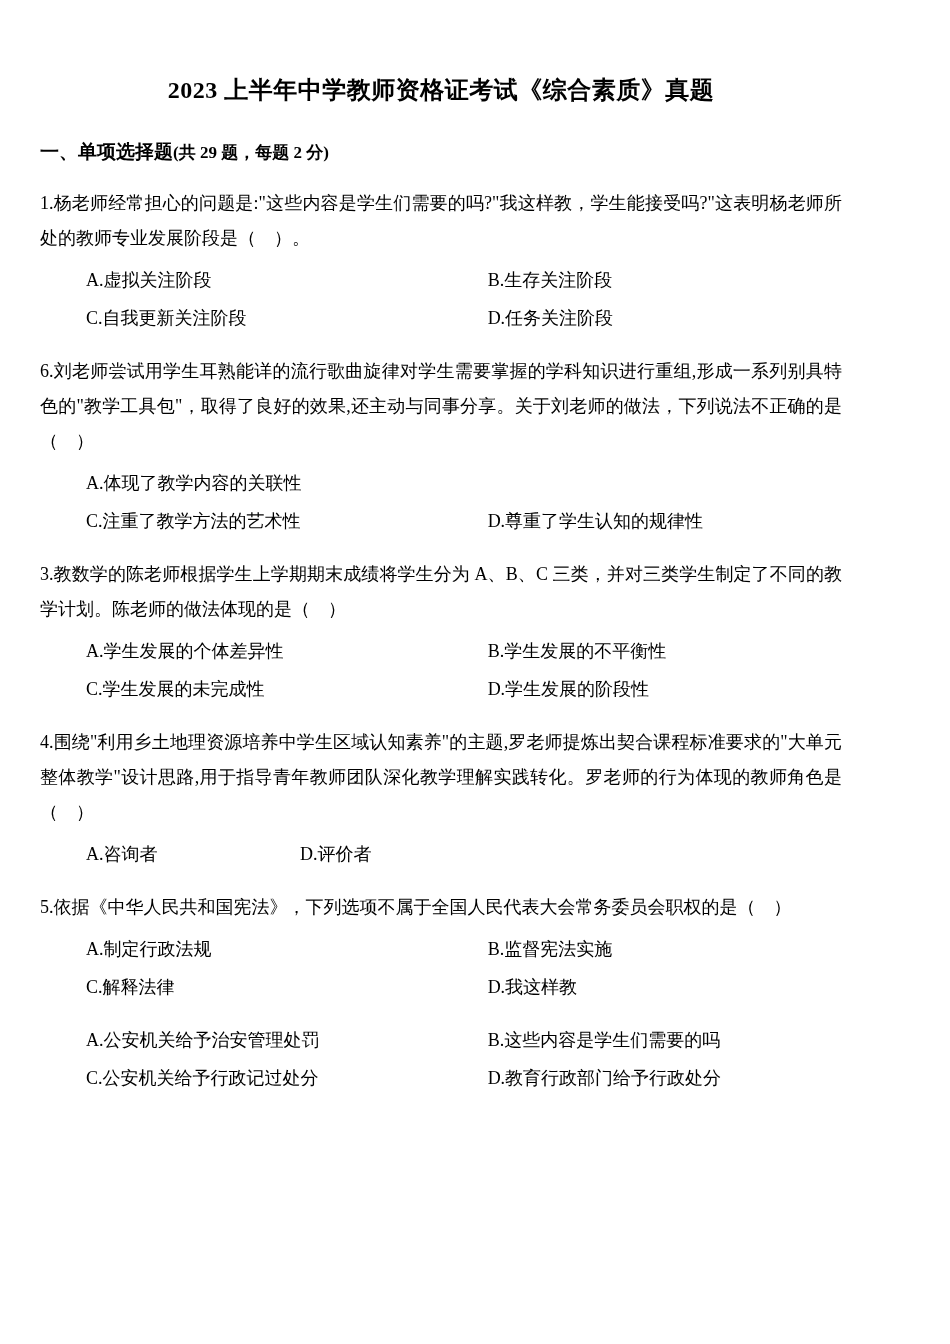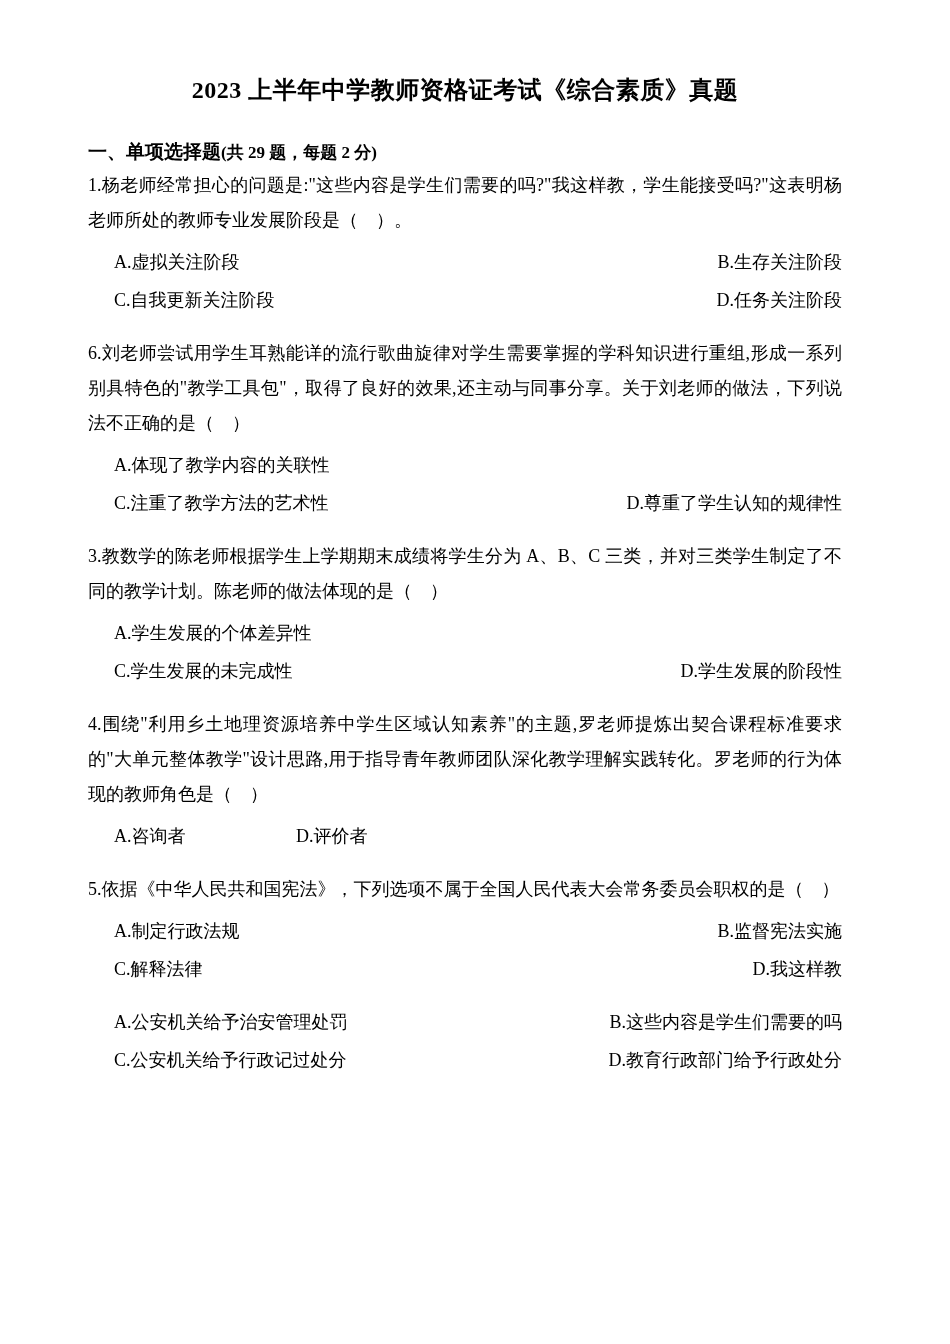"2023 上半年中学教师资格证考试《综合素质》真题" .page { padding: 74px 88px 40px 88px -> 74px 88px 40px 40px }
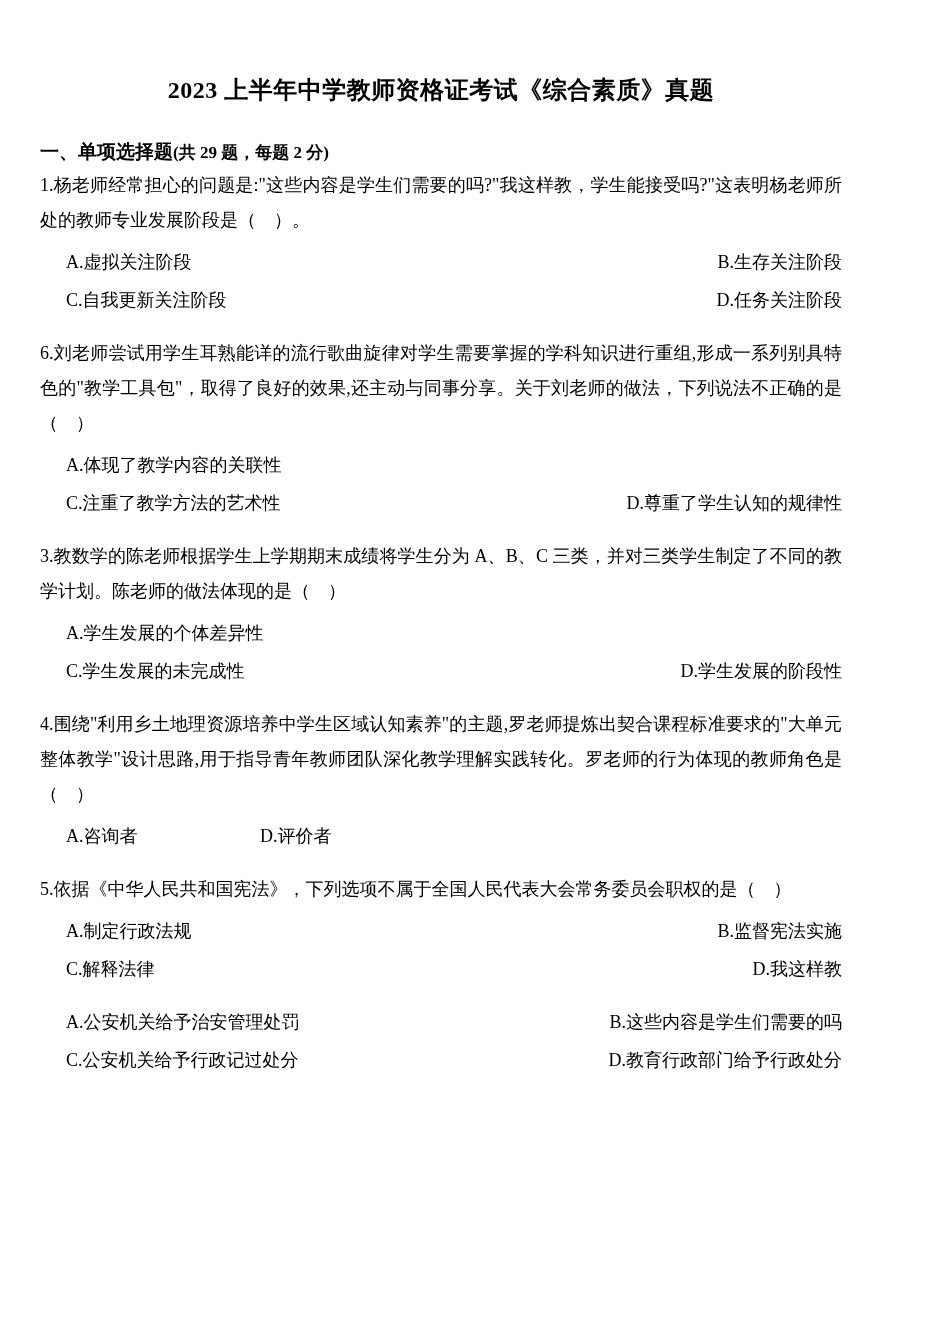"一、单项选择题(共 29 题，每题 2 分)" .section-heading { margin: 0 0 2px 0 -> 0 0 20px 0 }
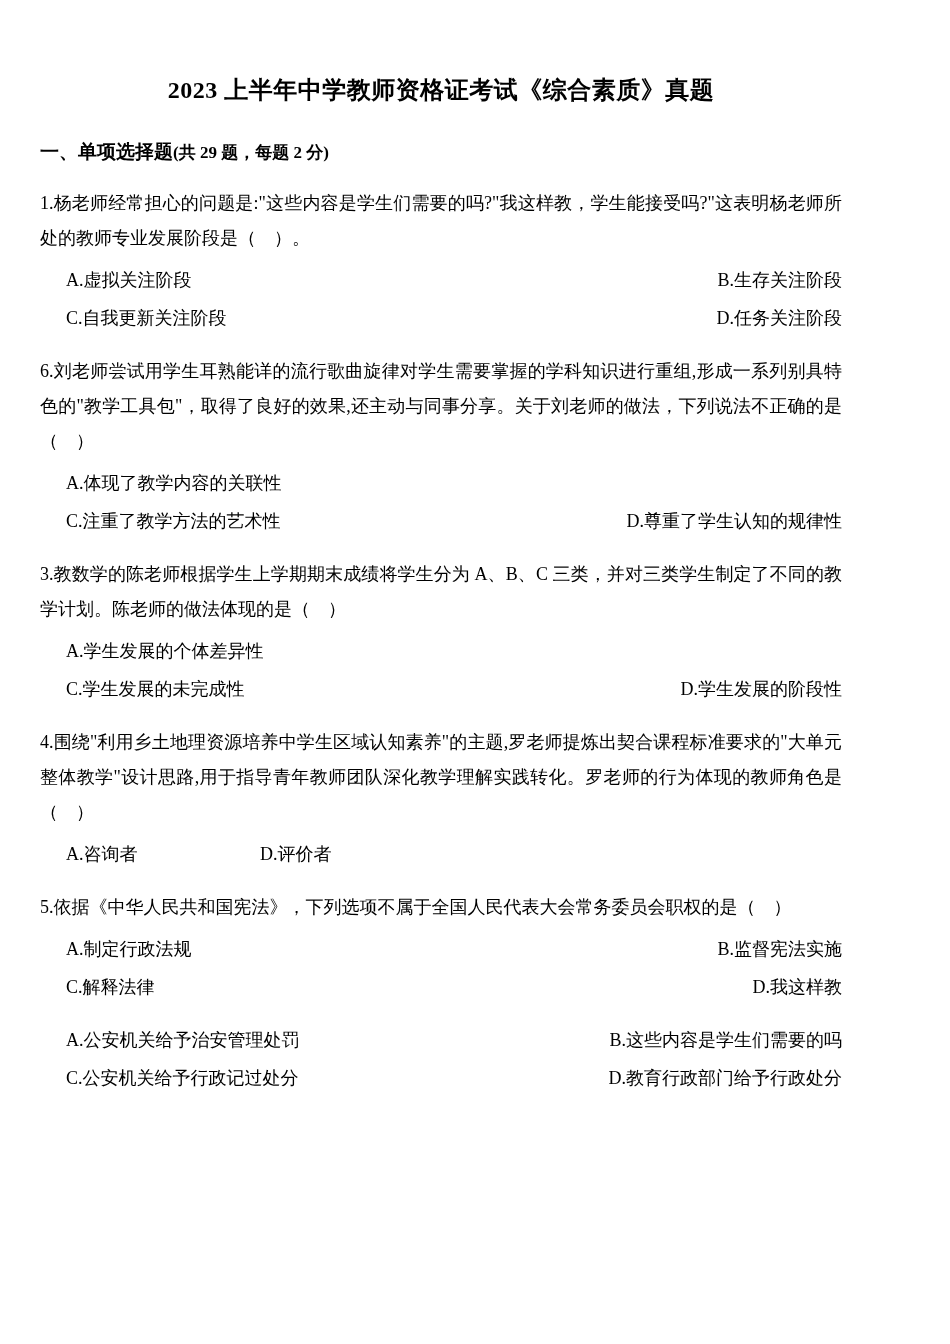"A.虚拟关注阶段" .opt { margin-left: none -> 20px }
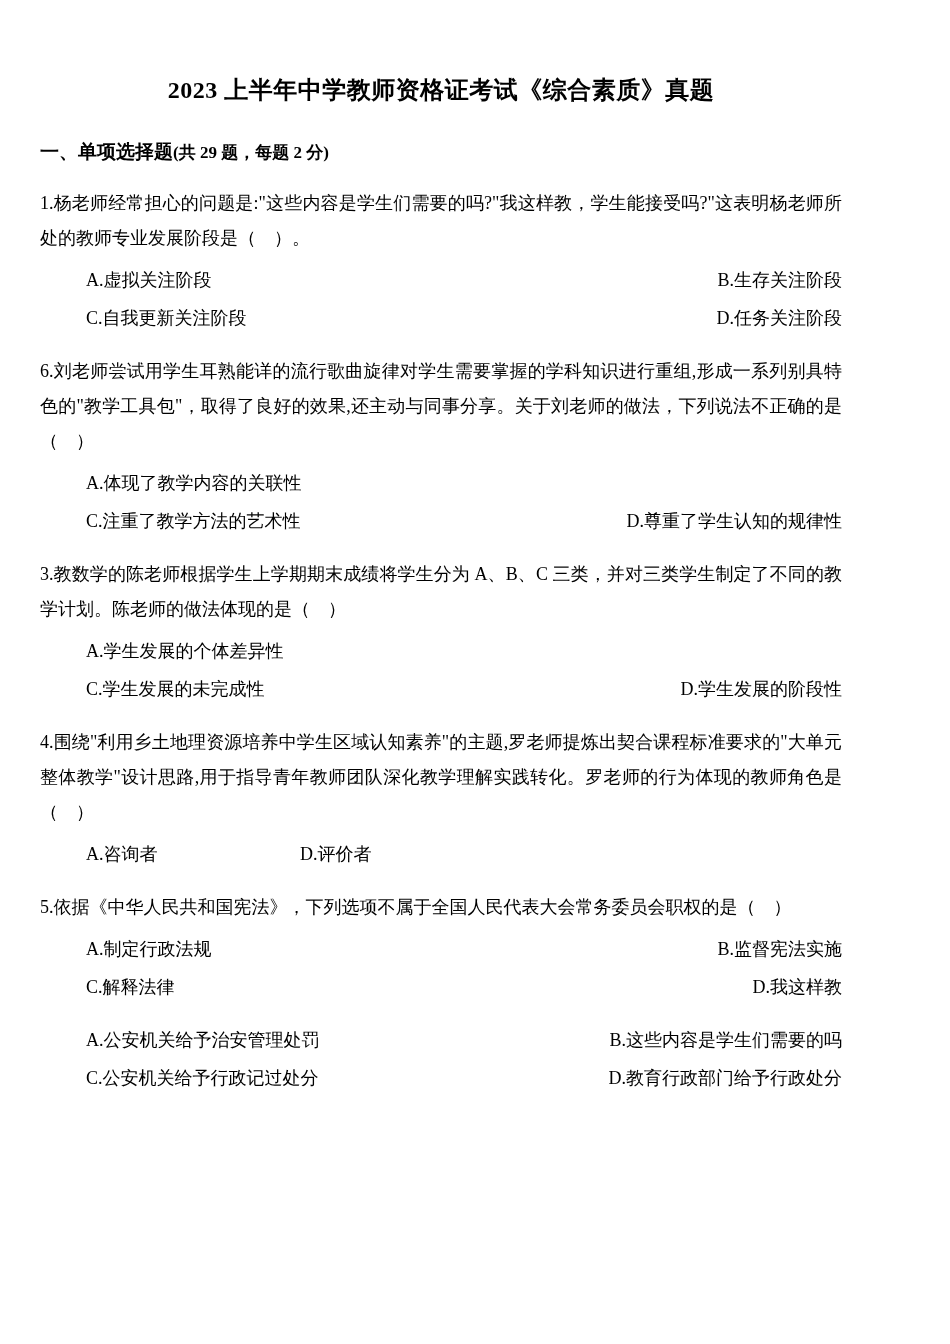"B.生存关注阶段" .opt-row.two-col .opt:nth-child(2) { text-align: right -> none }
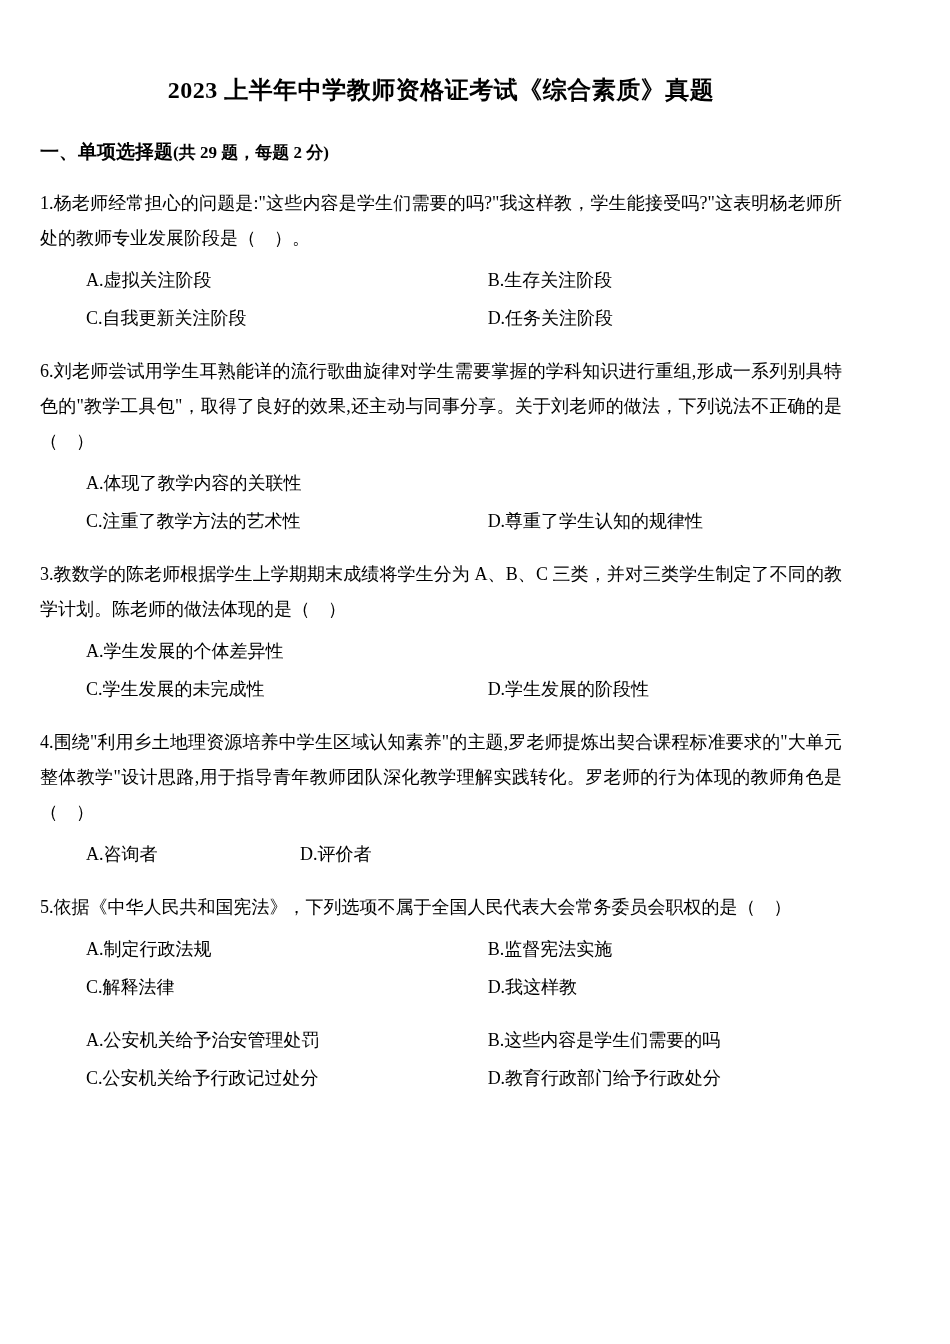"B.学生发展的不平衡性" span.opt { html: none -> <span>B.学生发展的不平衡性</span> }
